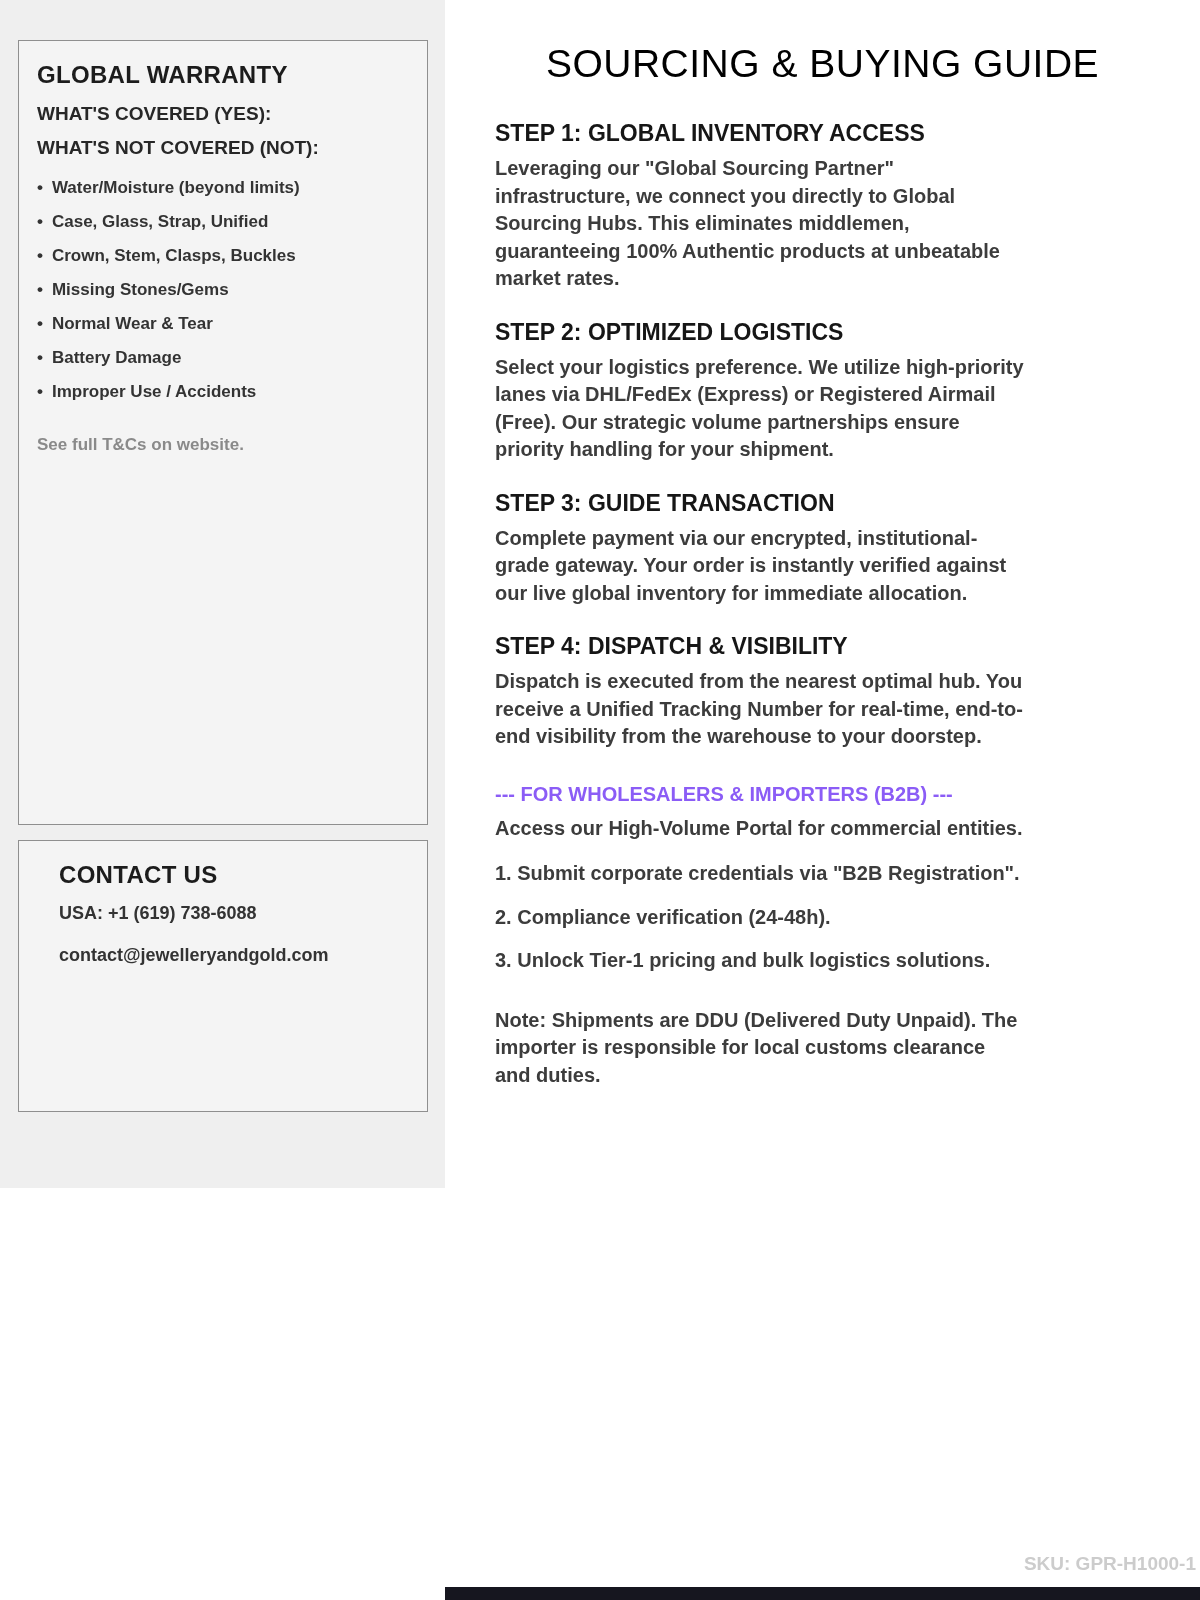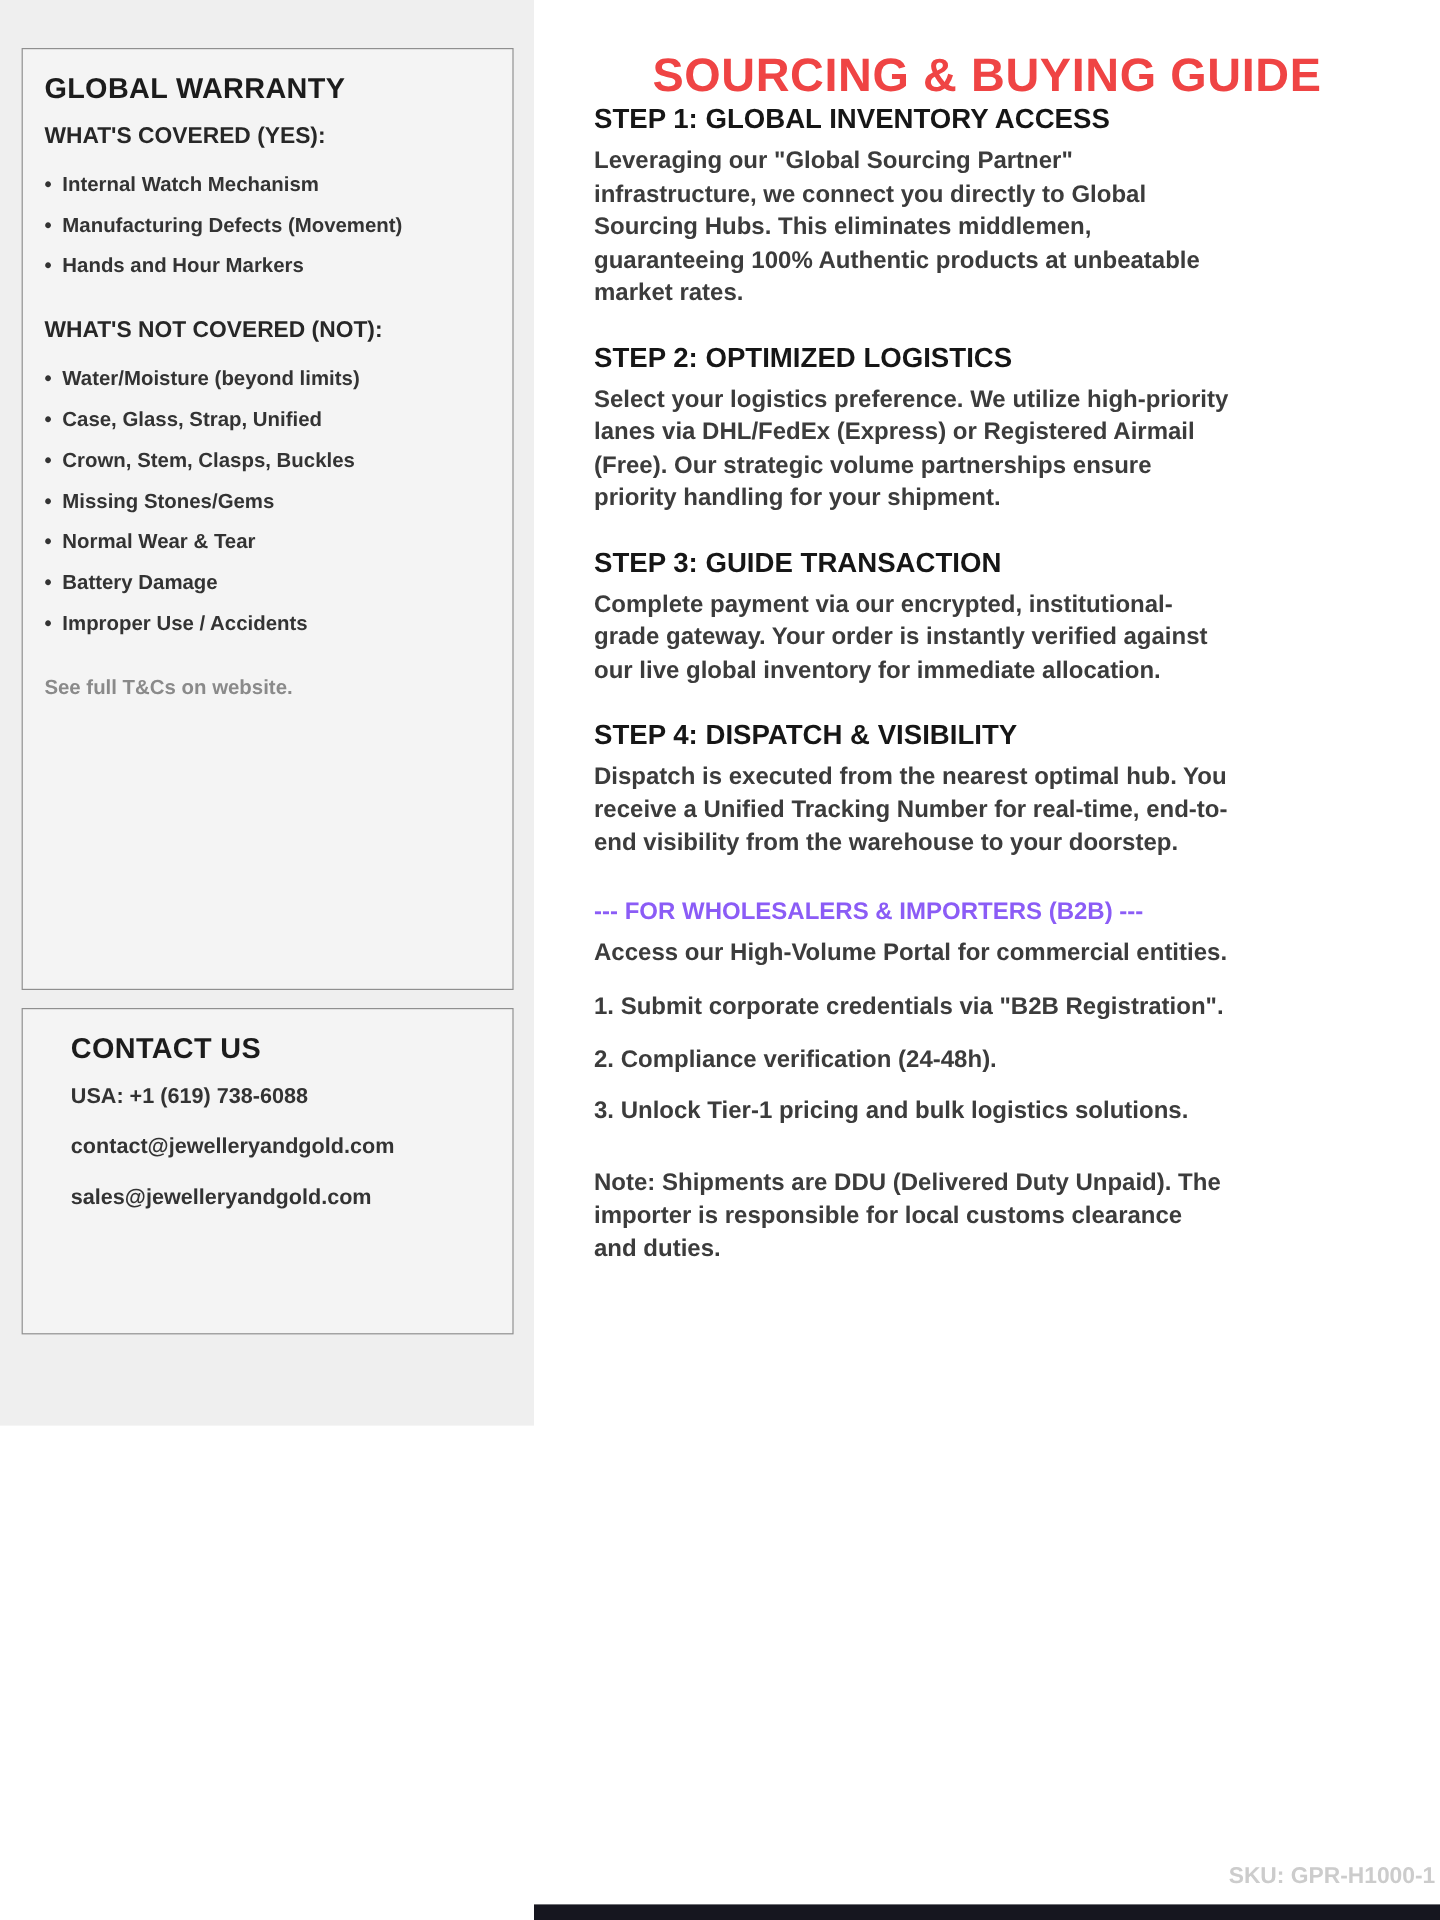"SOURCING & BUYING GUIDE" .main-title { color: #ef4444 -> #000000; font-weight: 700 -> 400; margin-bottom: none -> 34px }
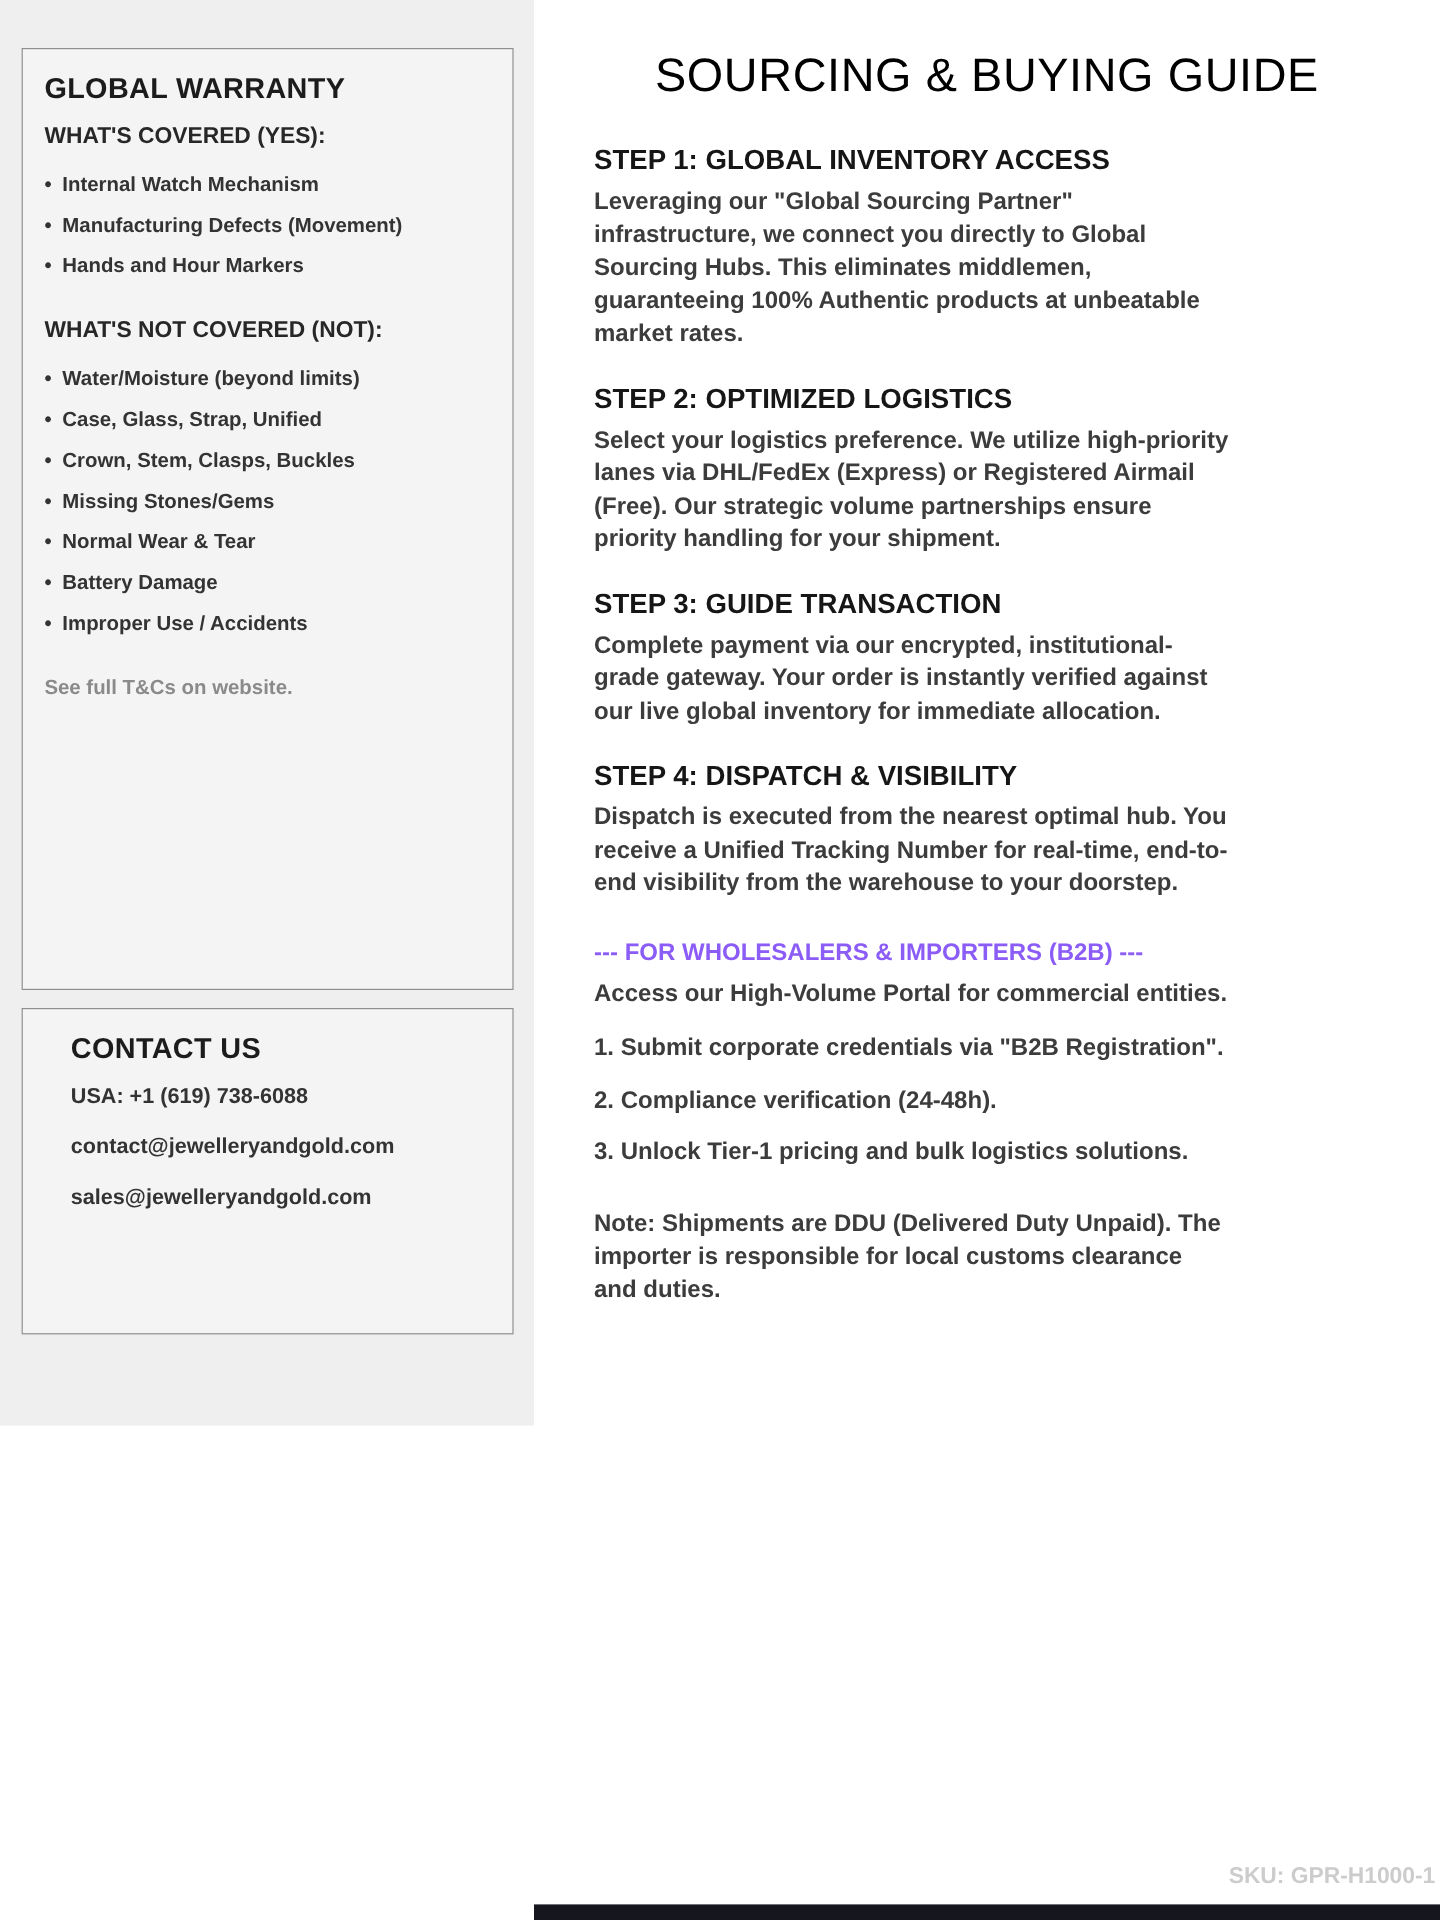"Internal Watch Mechanism" ul.bullets { html: <ul> <li>Internal Watch Mechanism</li> <li>Manufacturing Defects (Movement)</li> <li>Hands and Hour Markers</li> </ul> -> none }
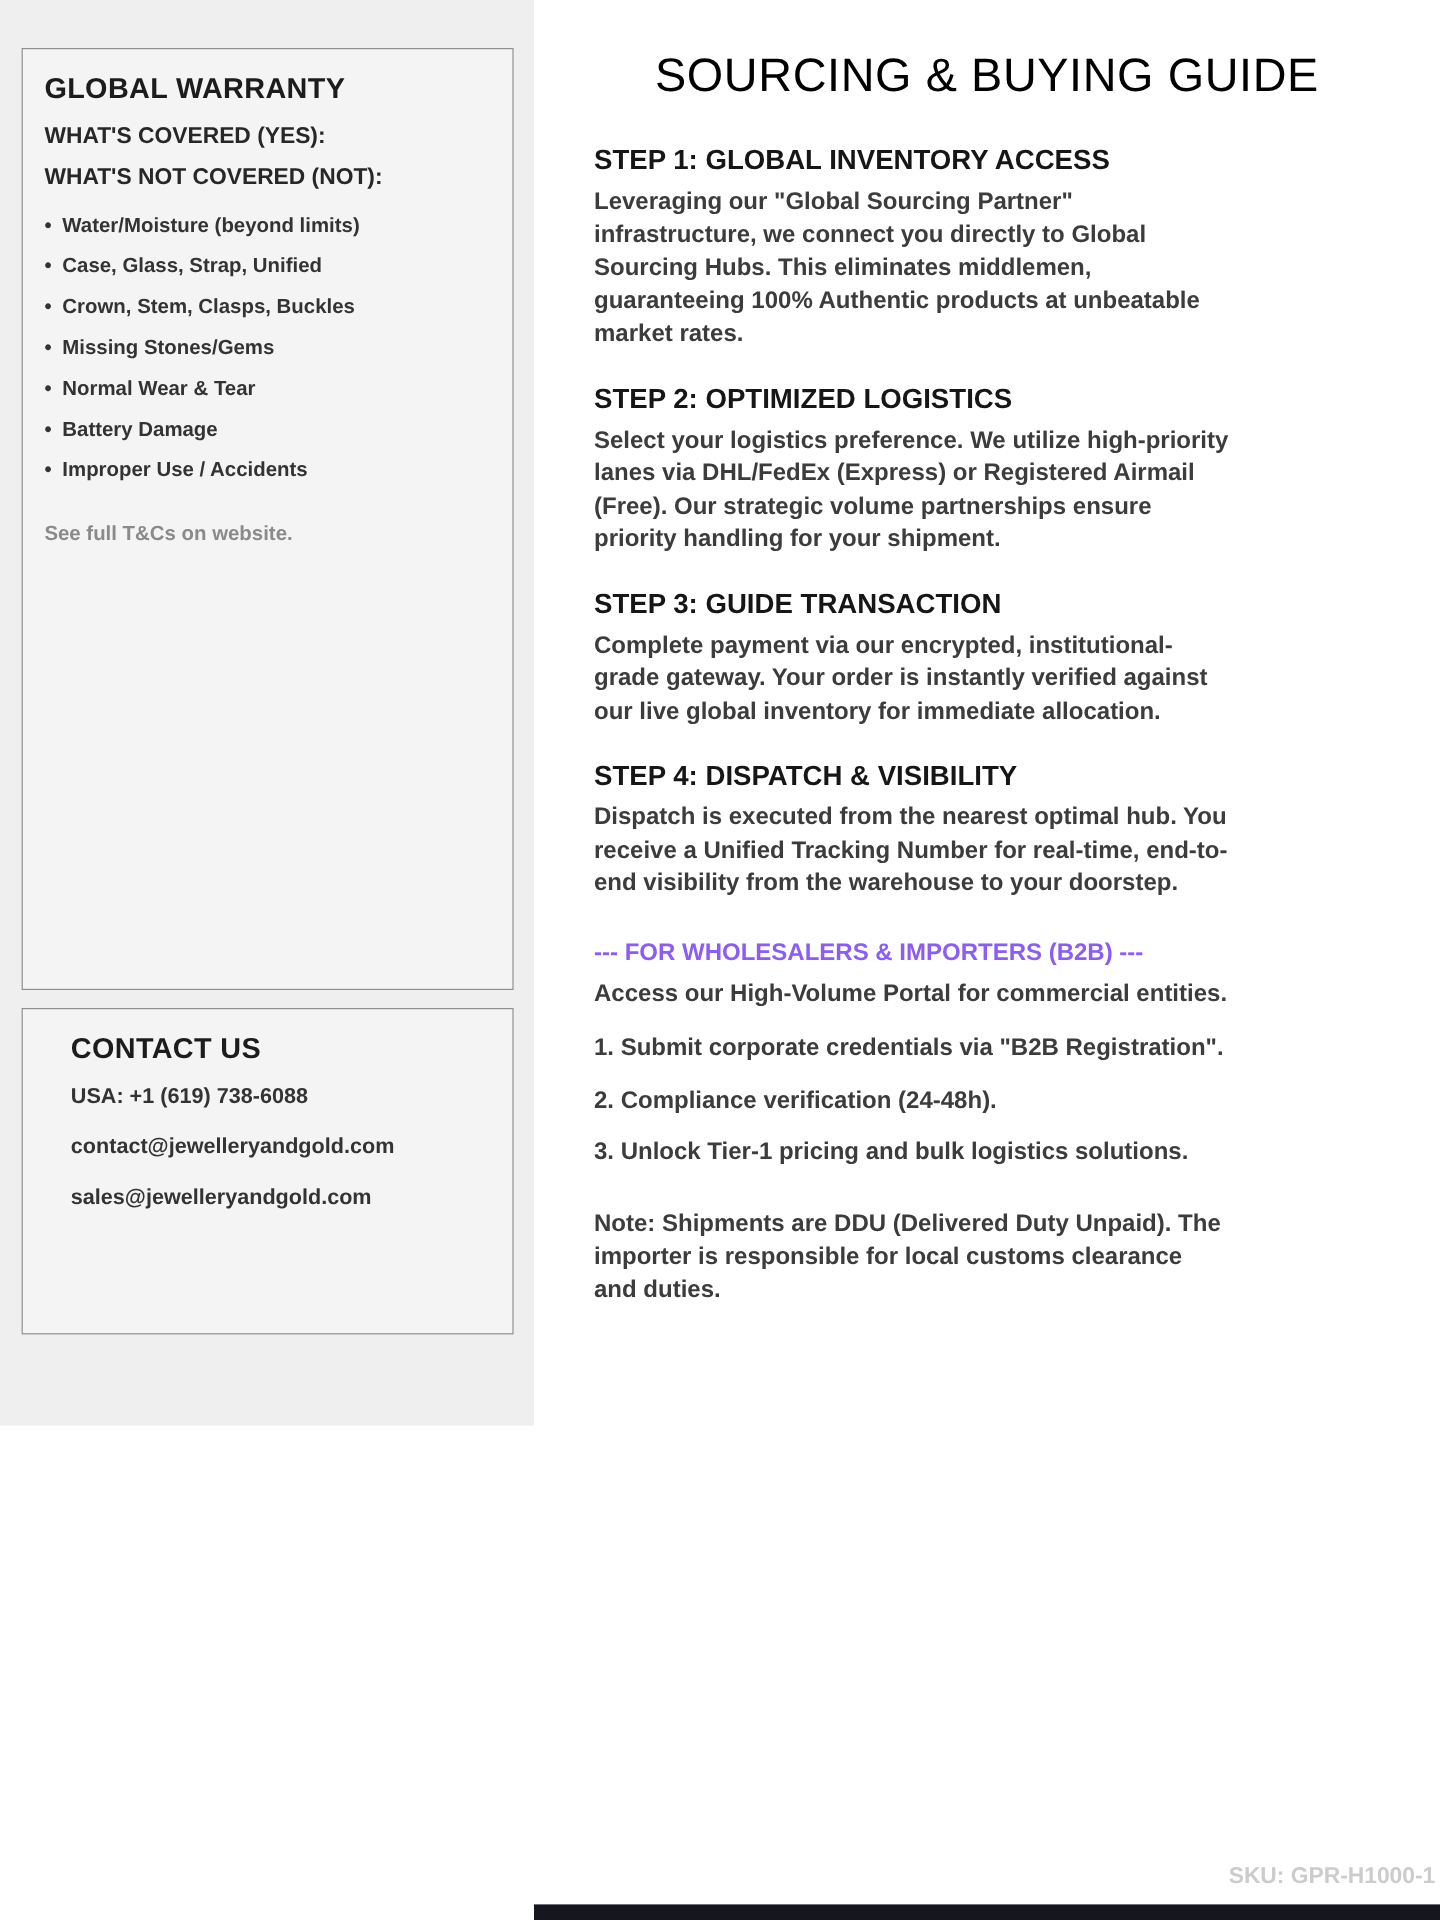"sales@jewelleryandgold.com" p.contact-line { html: <p>sales@jewelleryandgold.com</p> -> none }
